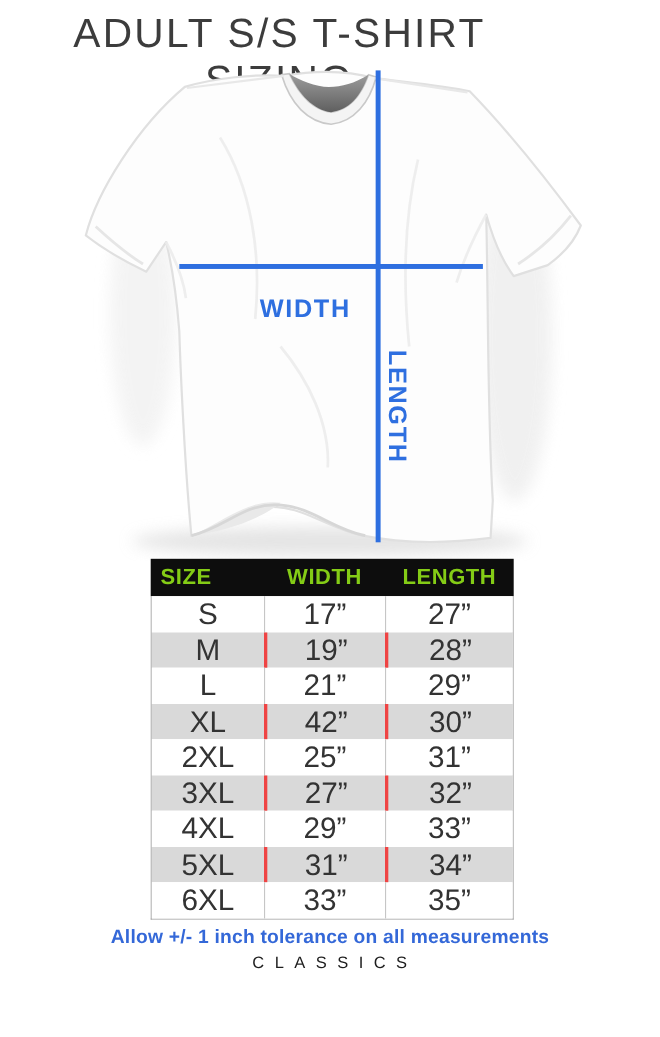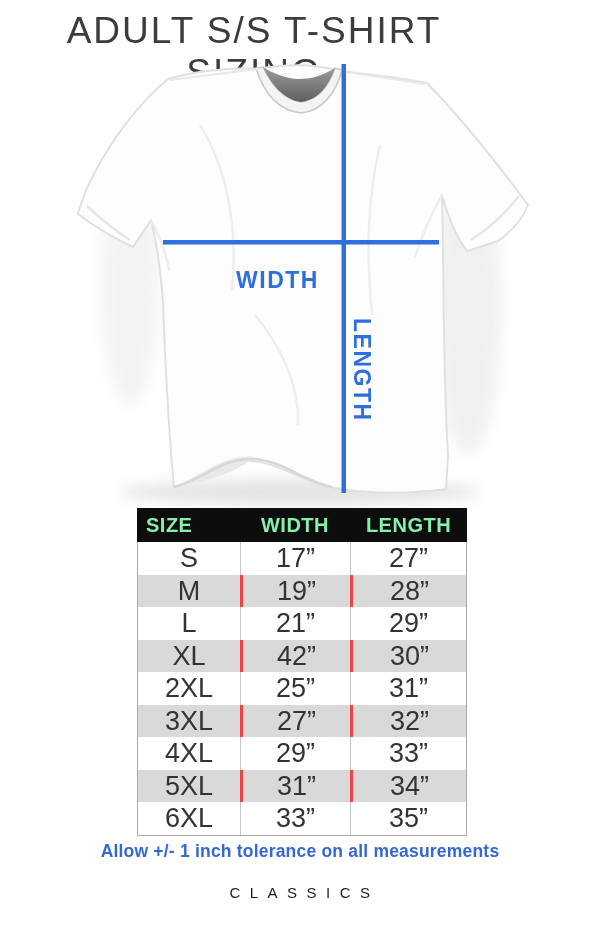"SIZE" .thead { color: #86efac -> #84cc16 }
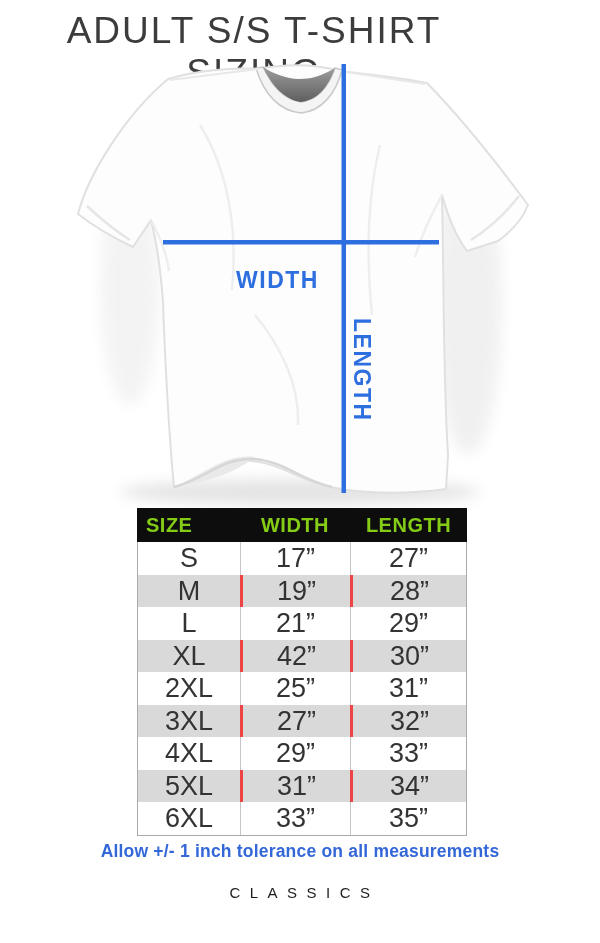"CLASSICS" .brand-line2 { margin-top: 18px -> 1px }
